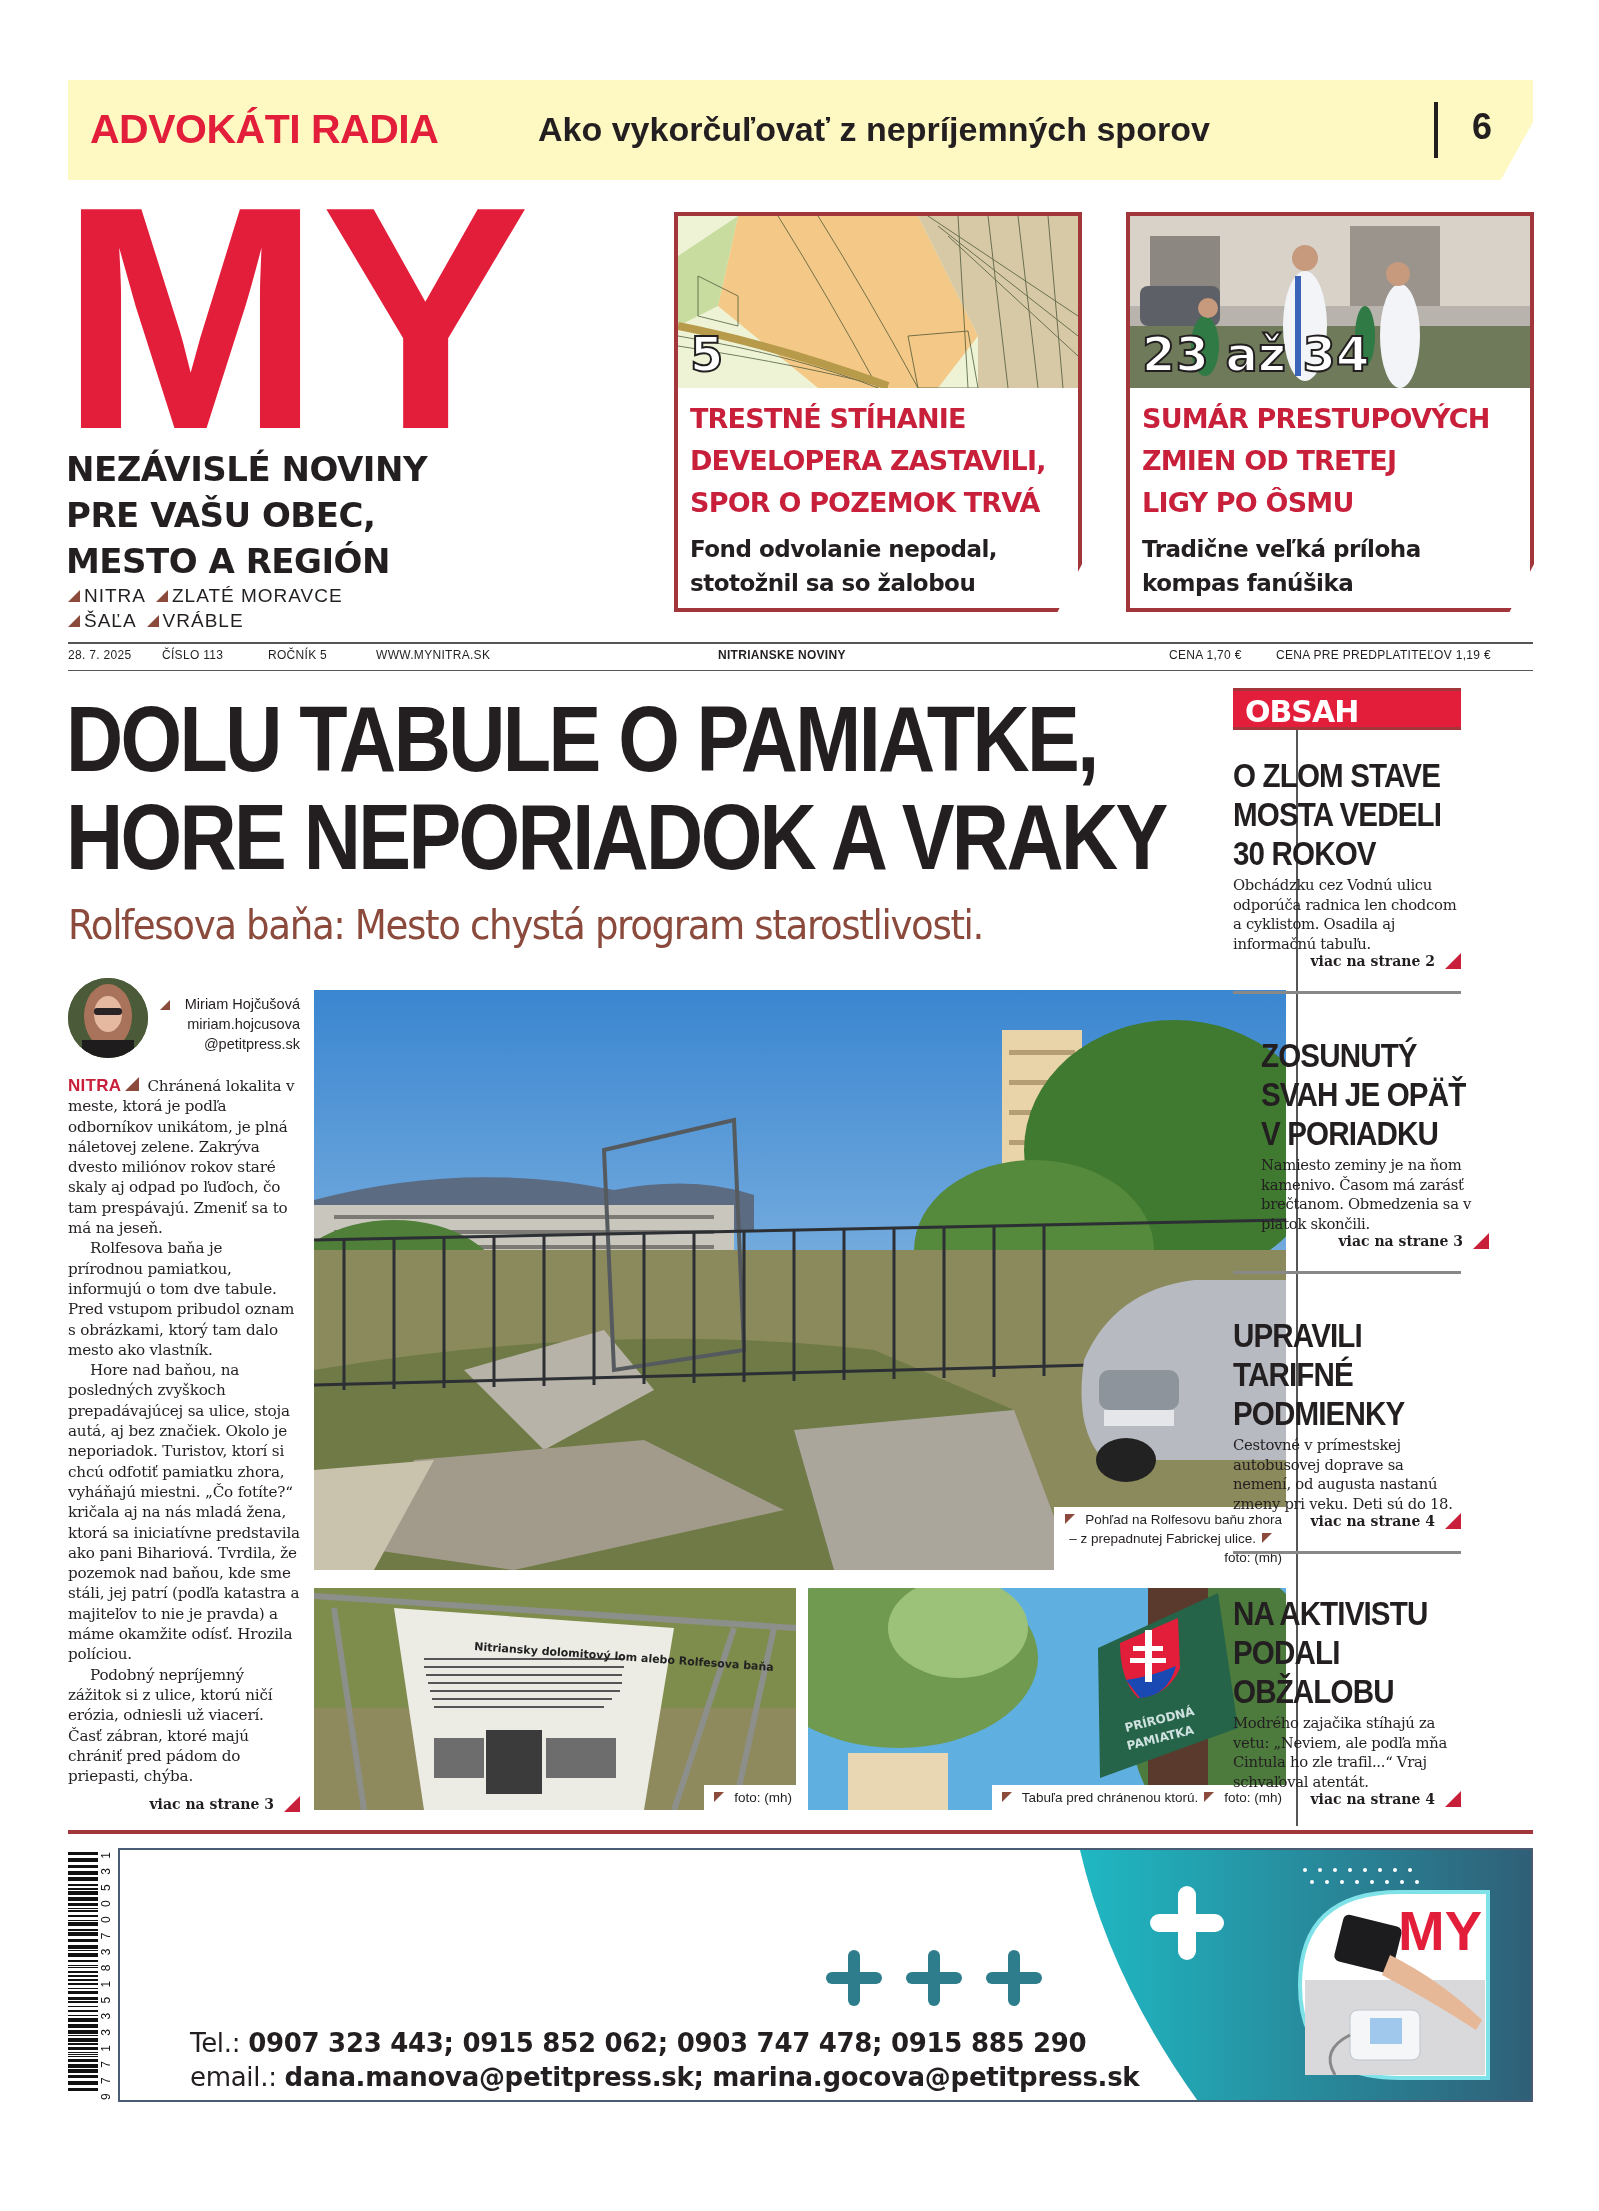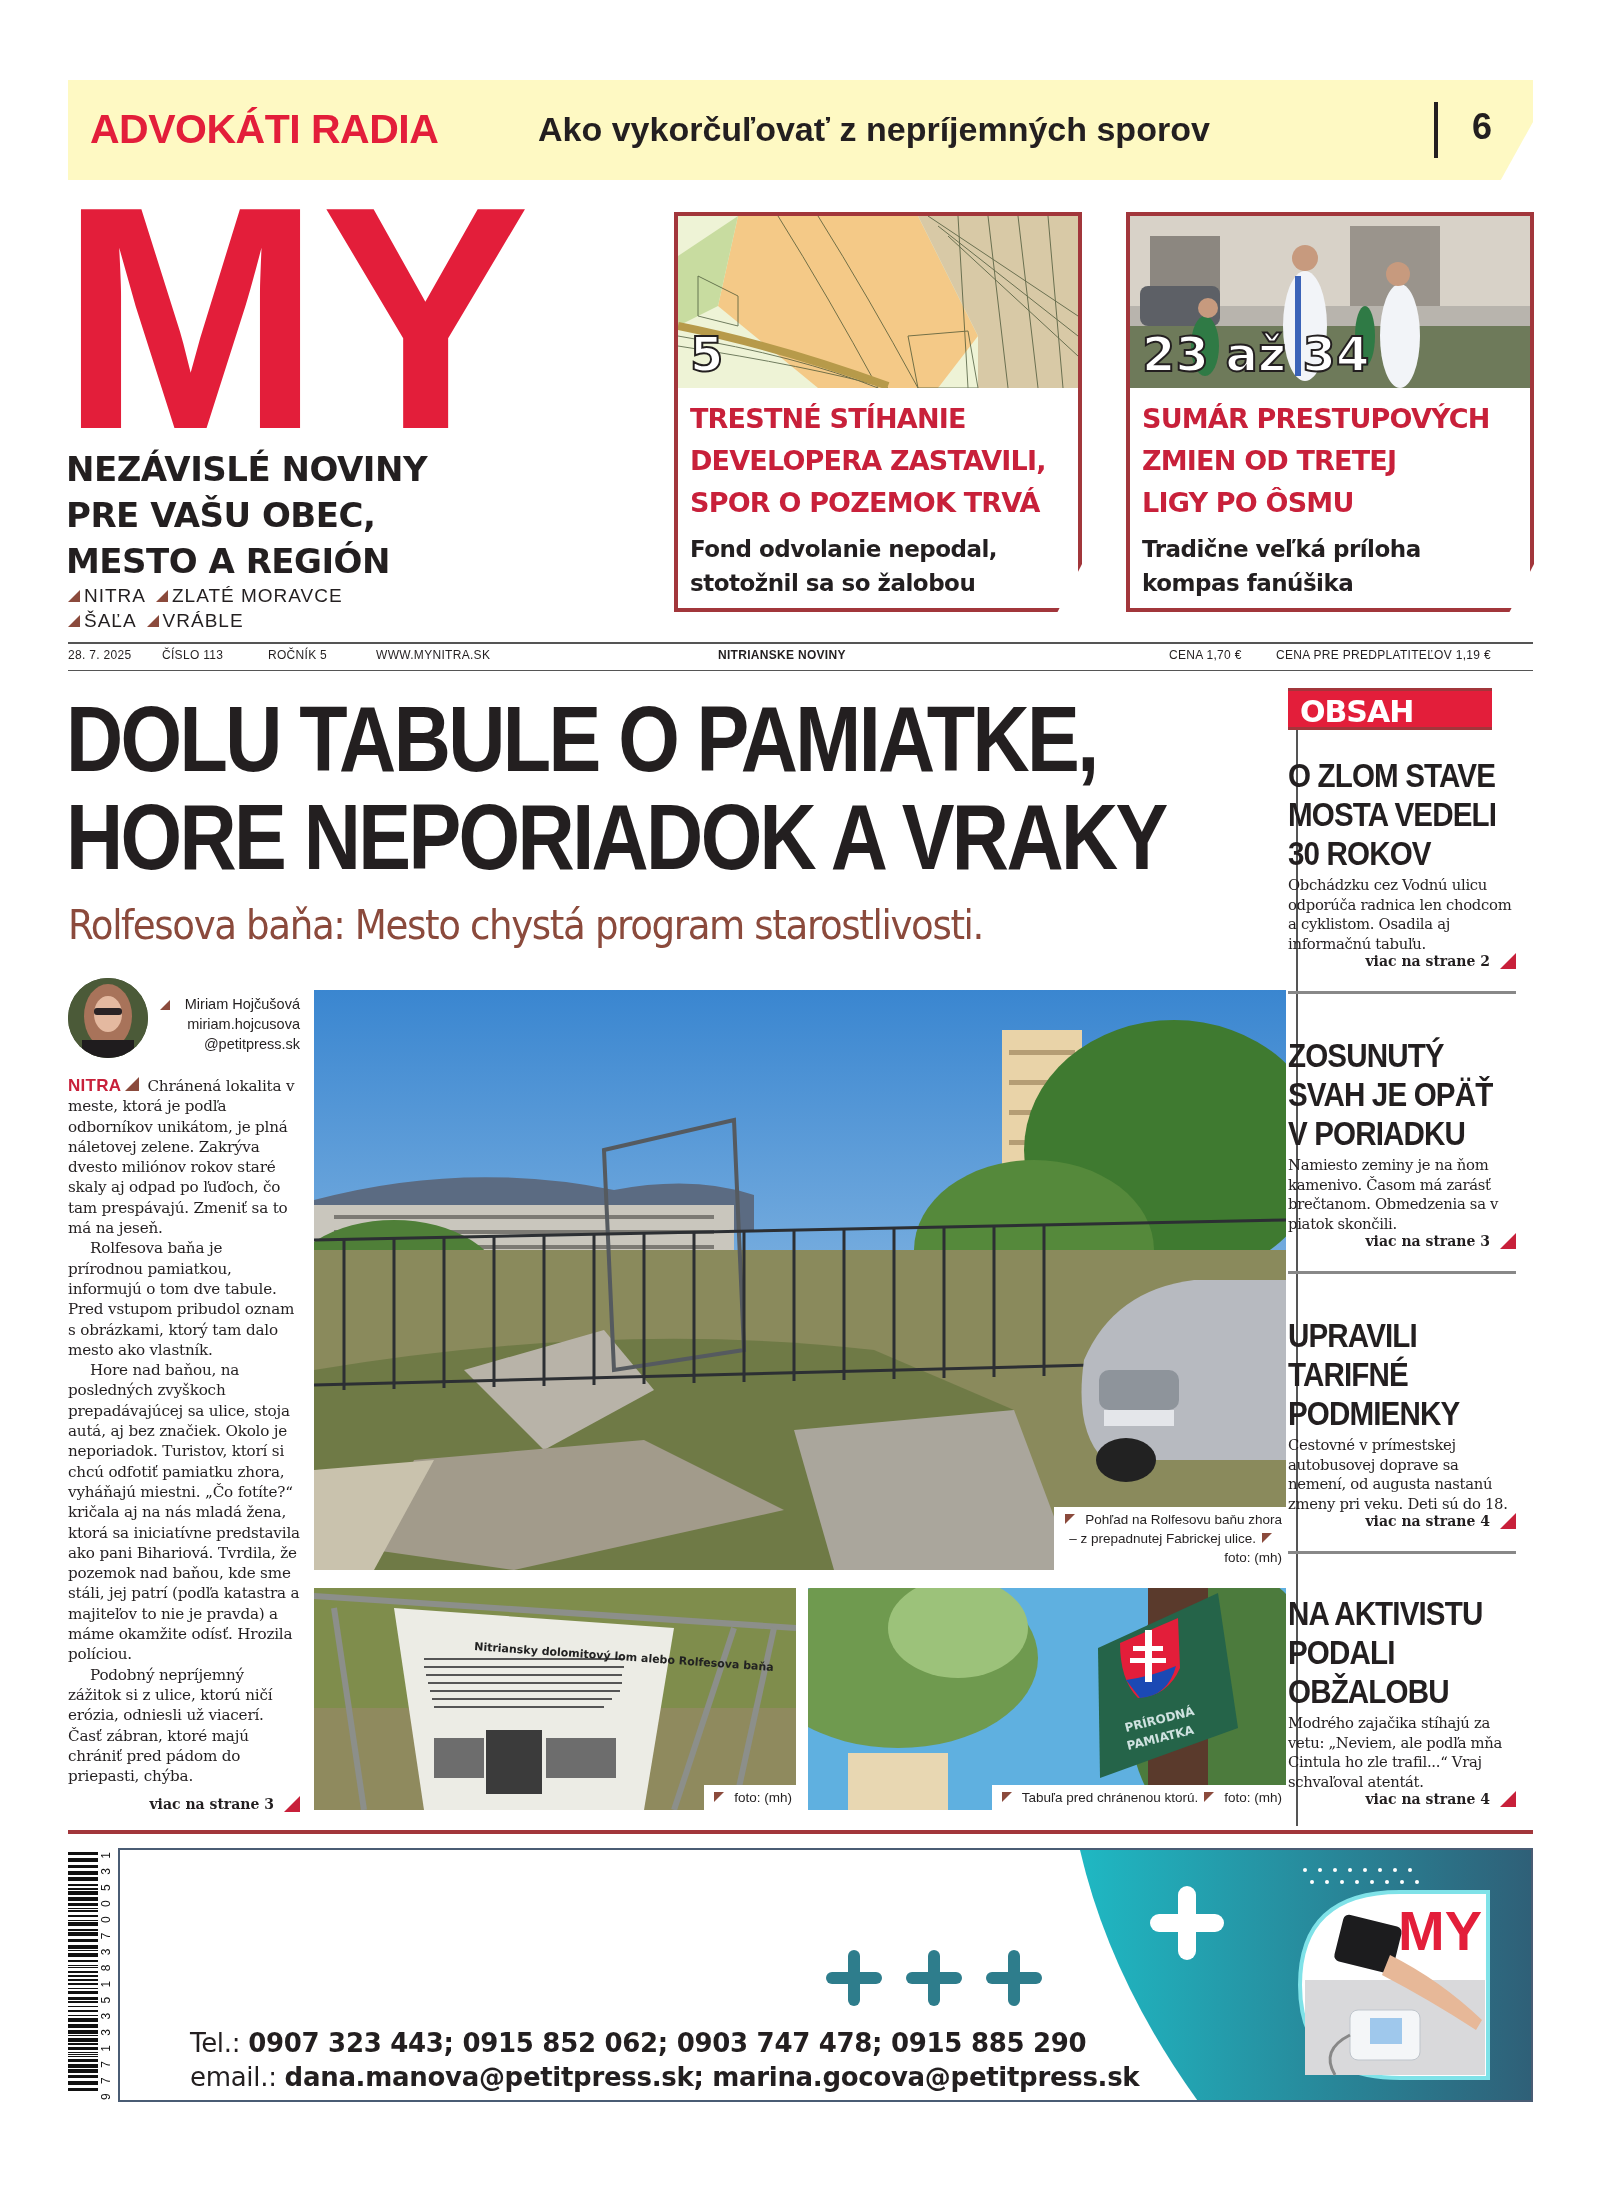"OBSAH" .sidebar { left: 1288px -> 1233px; width: 204px -> 228px }
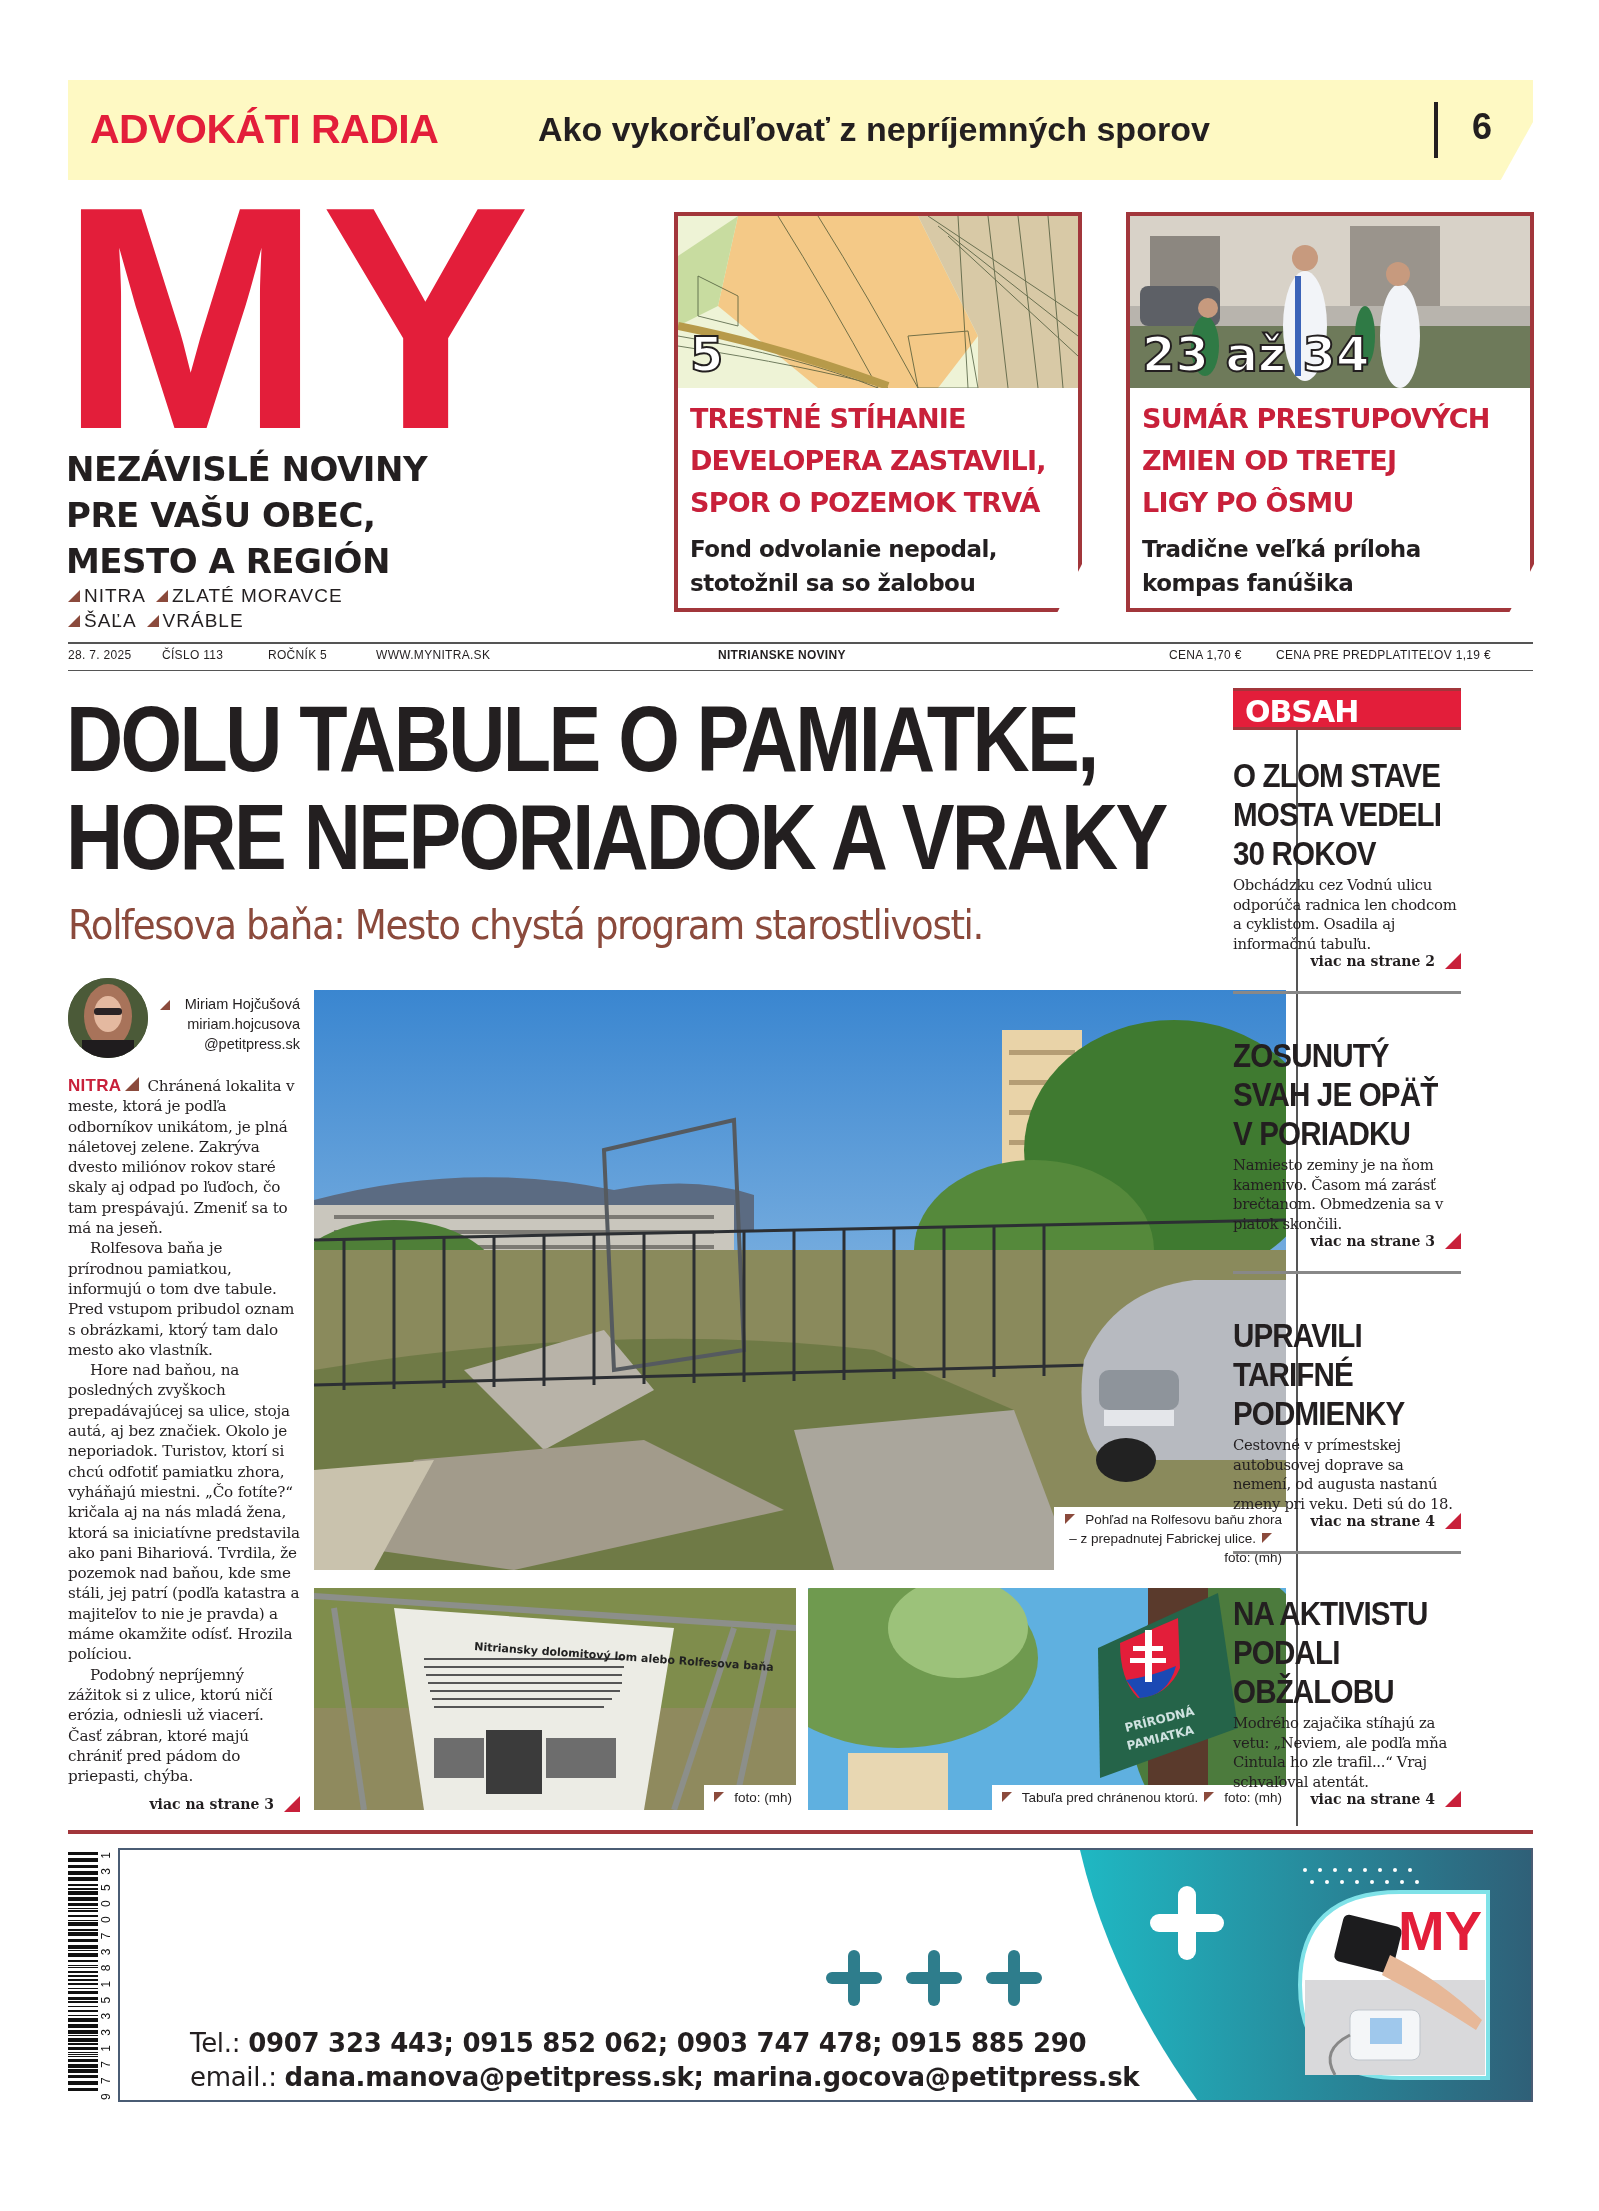"ZOSUNUTÝ SVAH JE OPÄŤ V" div.sb-item { margin-left: none -> 28px }
